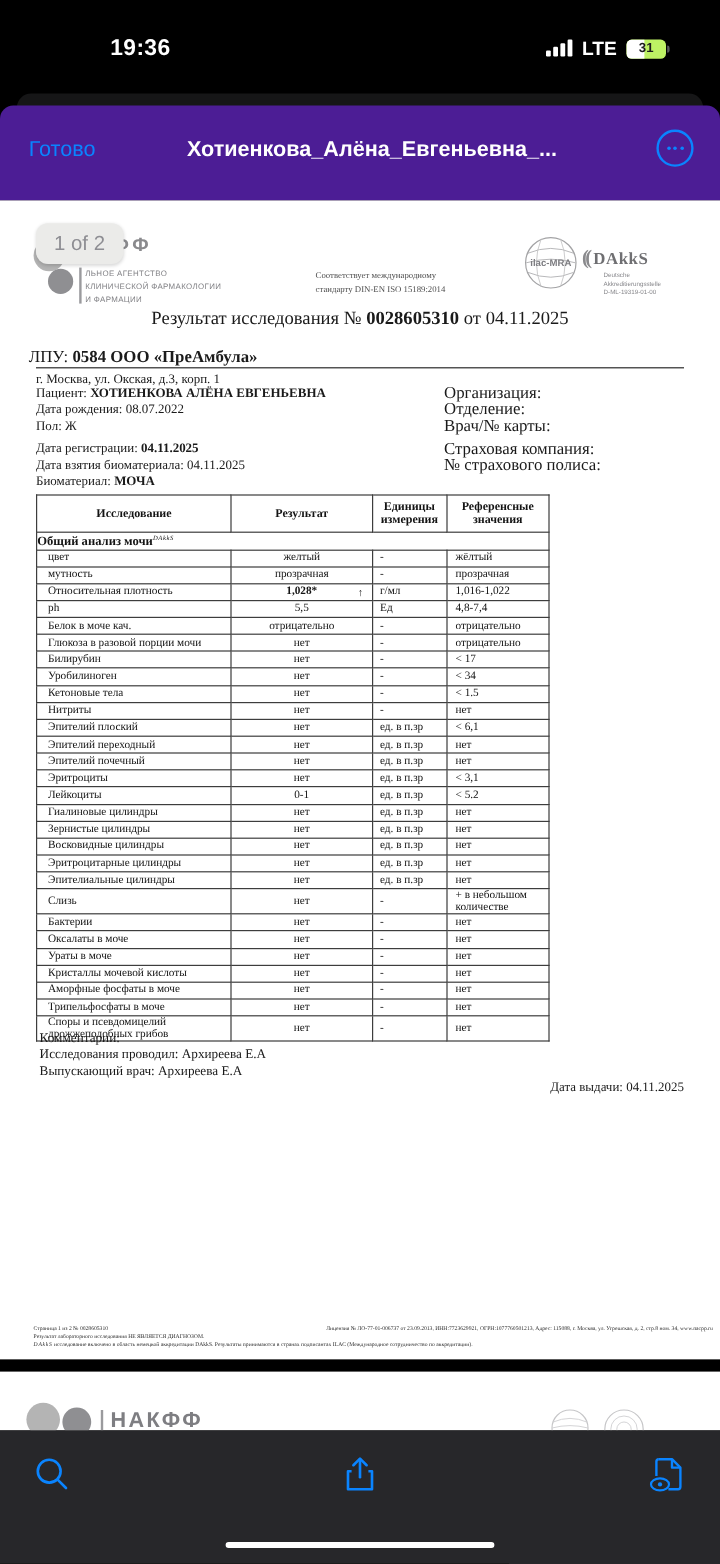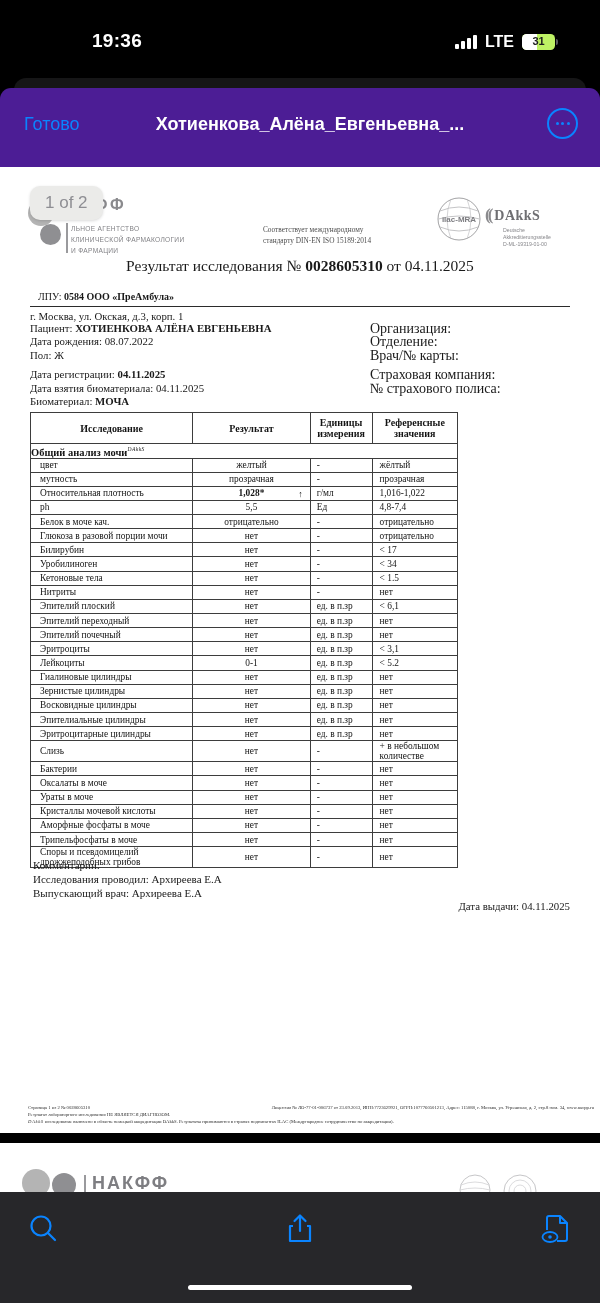"LTE" .sb-right { align-items: center -> flex-start }
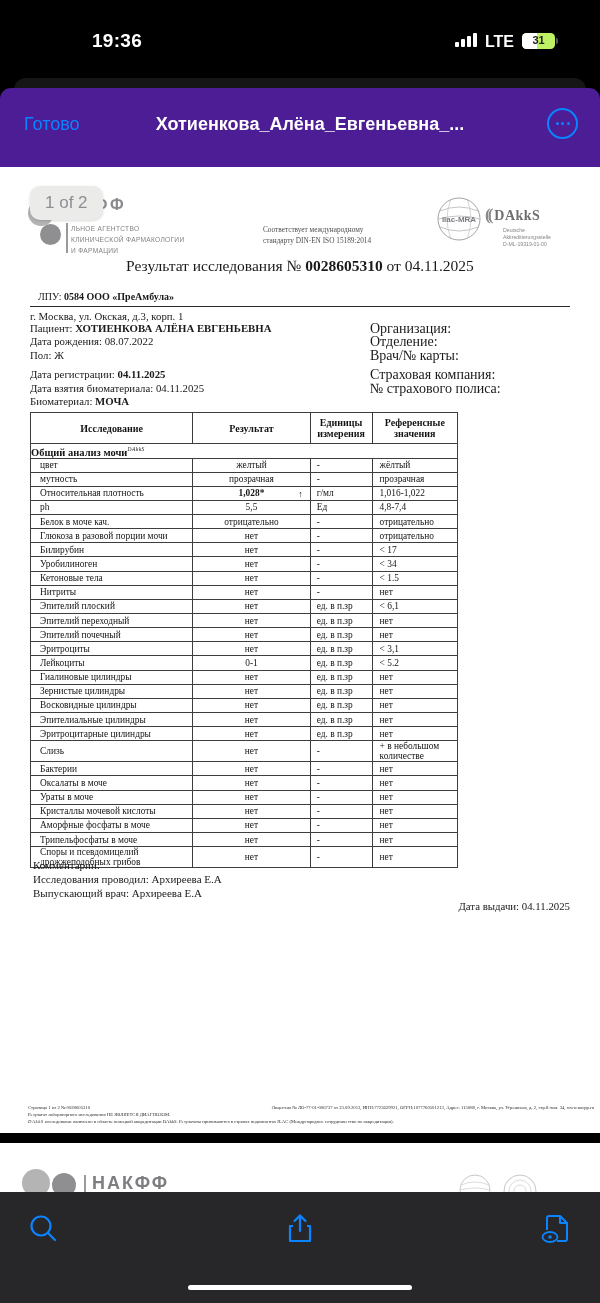"ЛПУ: 0584 ООО «ПреАмбула»" .lpu-line { font-size: 10px -> 14px; left: 38px -> 24px }
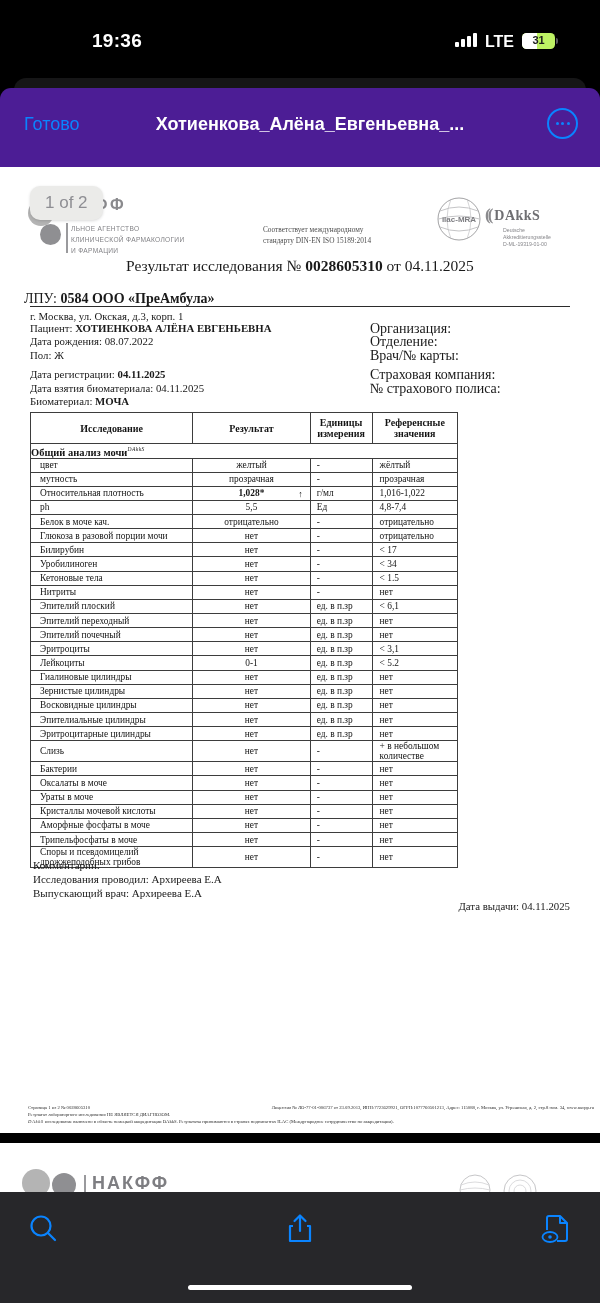"Эпителиальные цилиндры" tr { order: before "Эритроцитарные цилиндры" -> after "Эритроцитарные цилиндры" }
